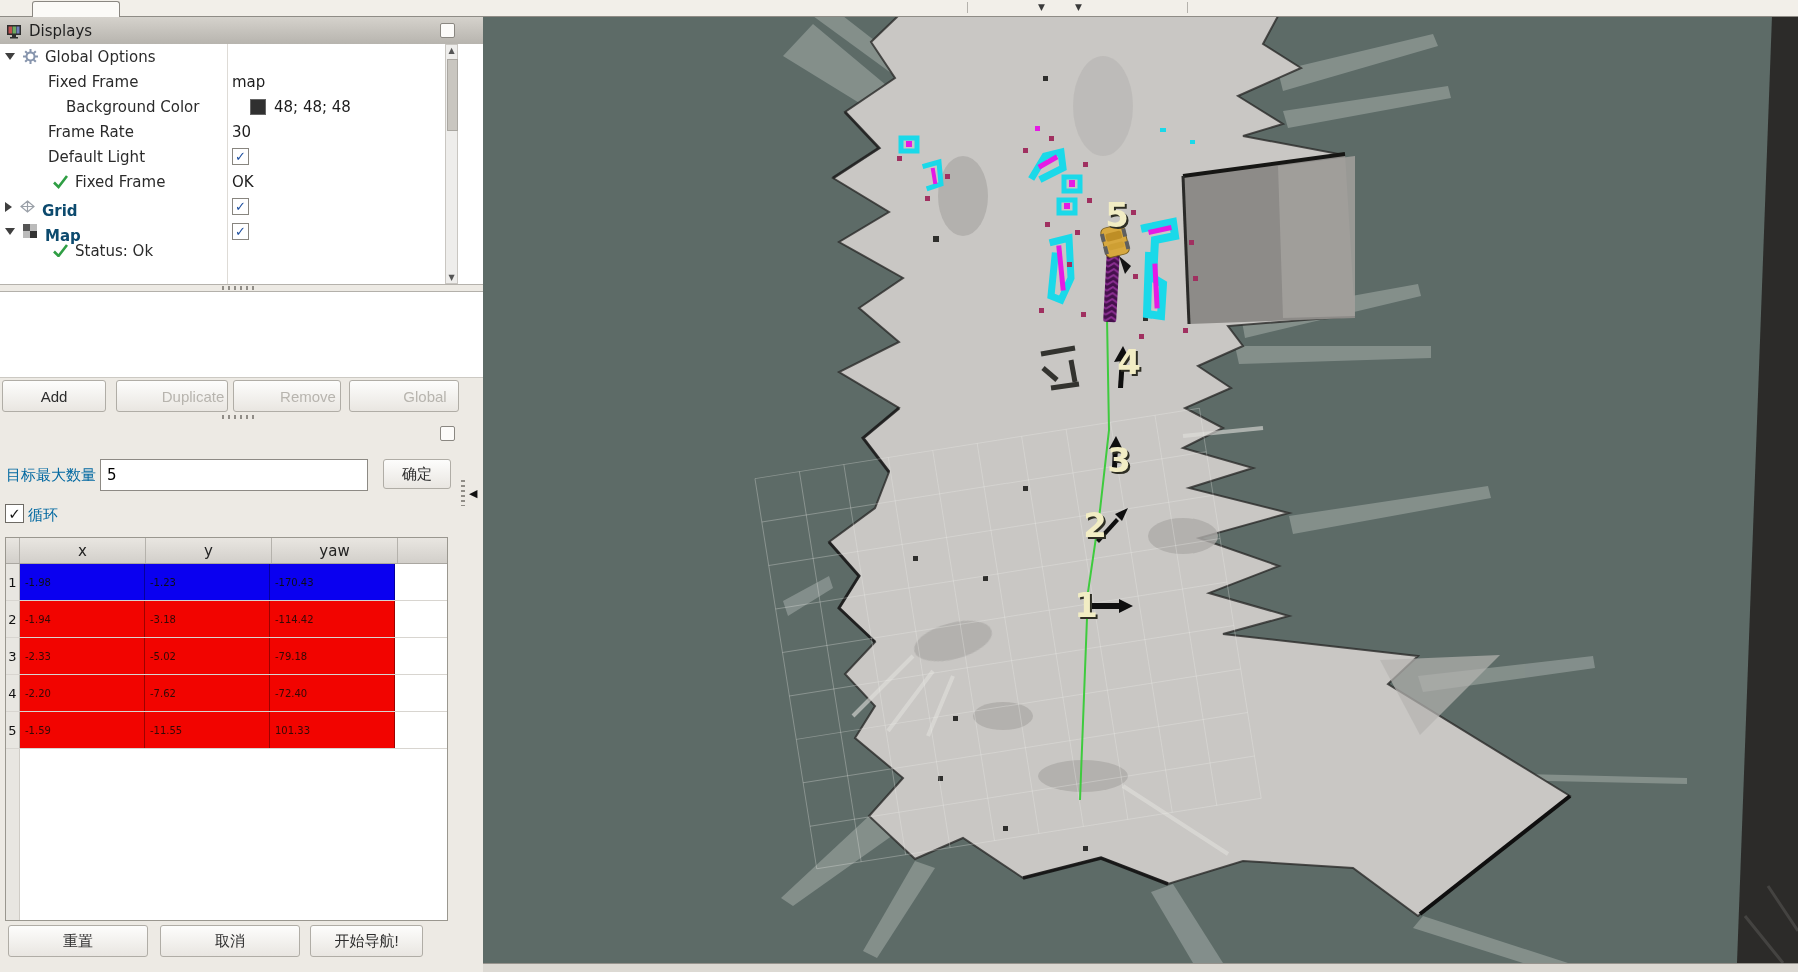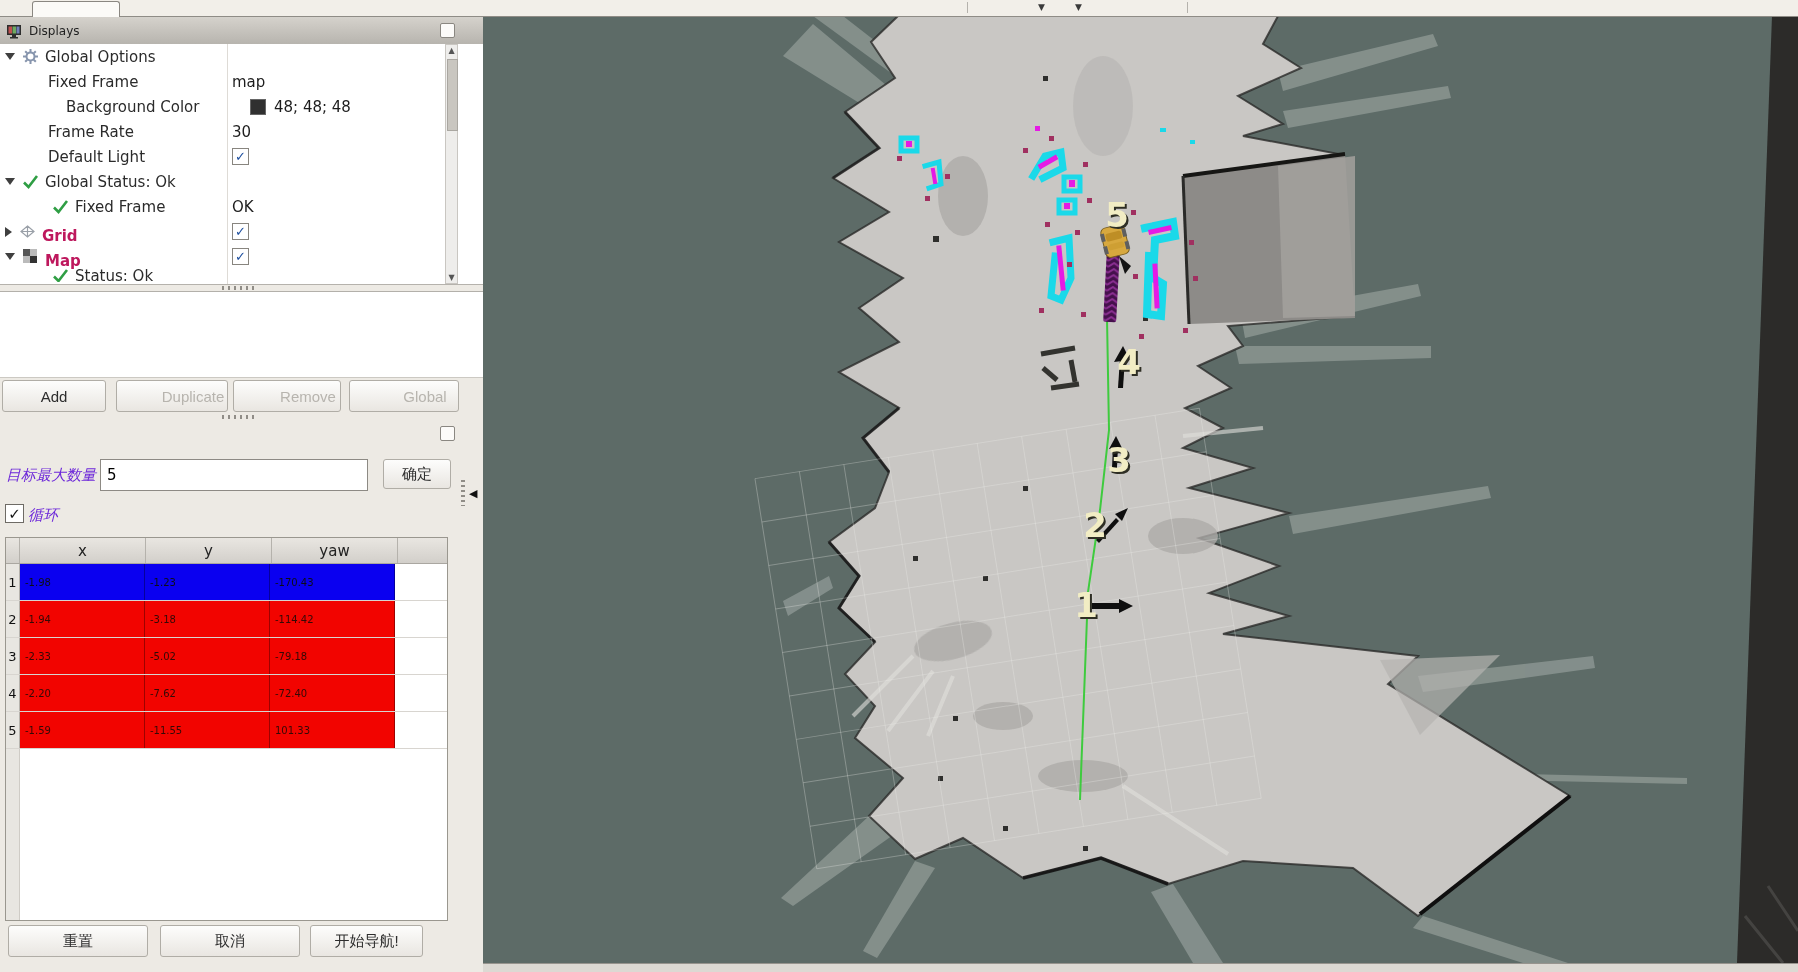"Displays" .dock-title { font-size: 12px -> 15px }
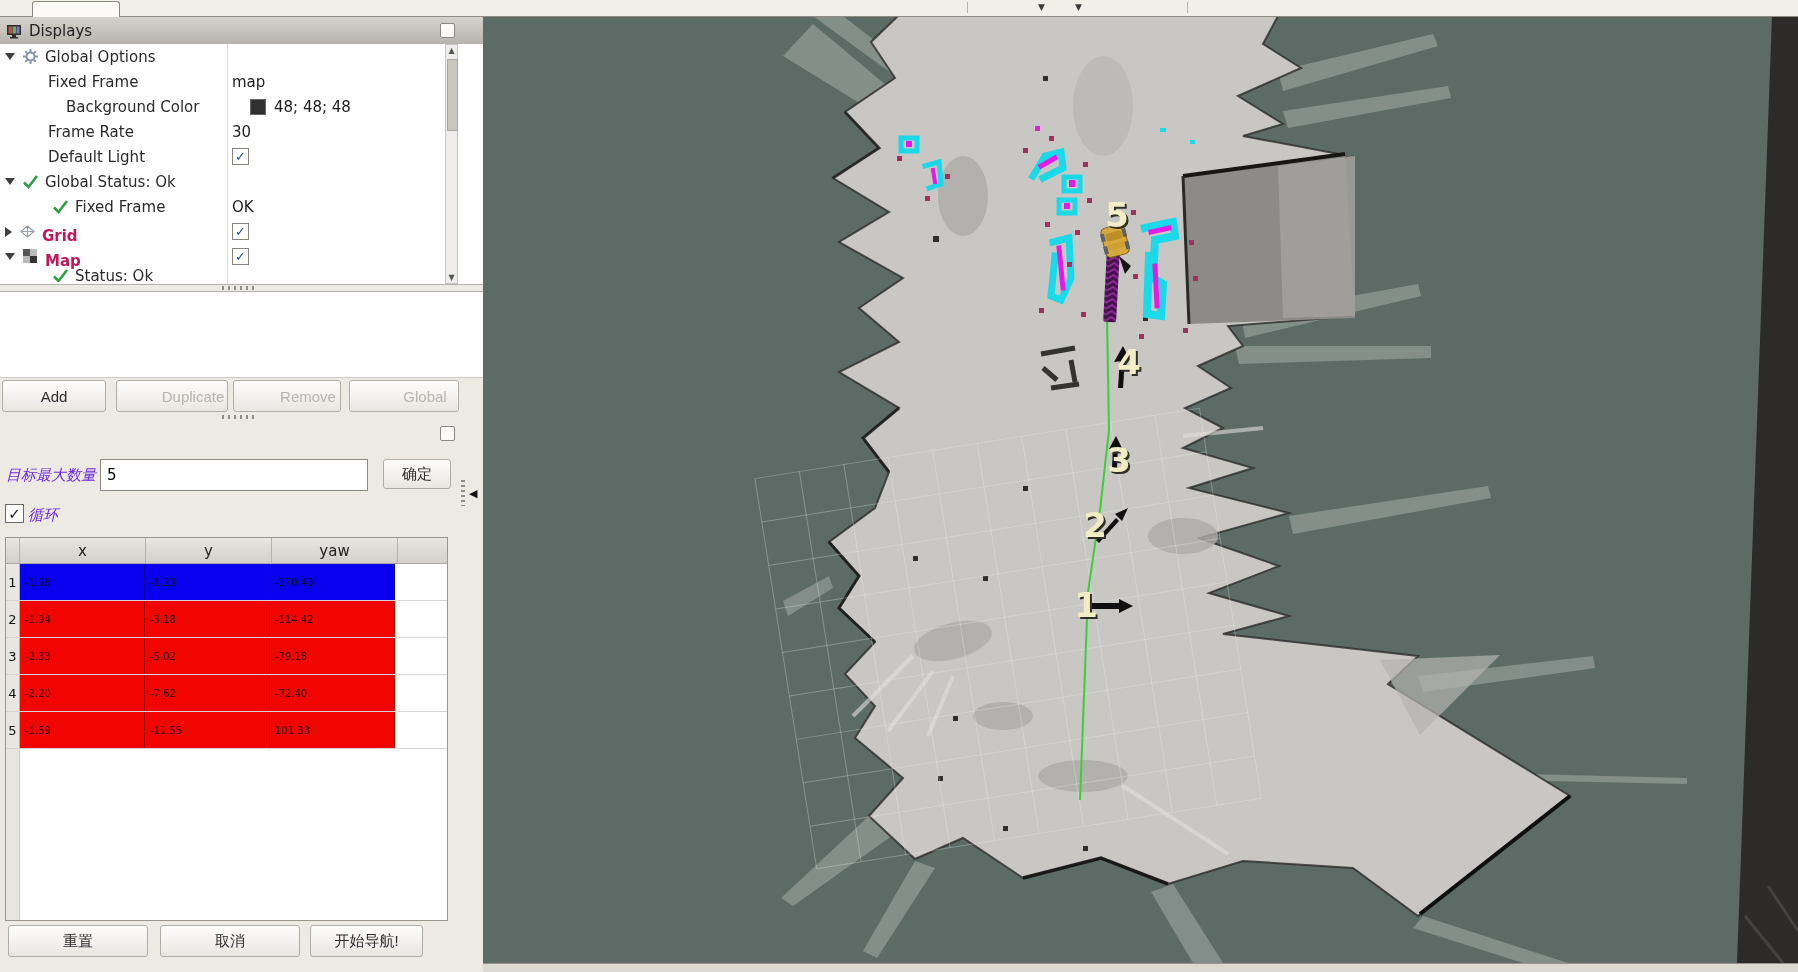"Global Status: Ok" div.trow { html: <div> <span></span> <span> <svg> <path></path> </svg> </span> <span>Global Status: Ok</span> </div> -> none }
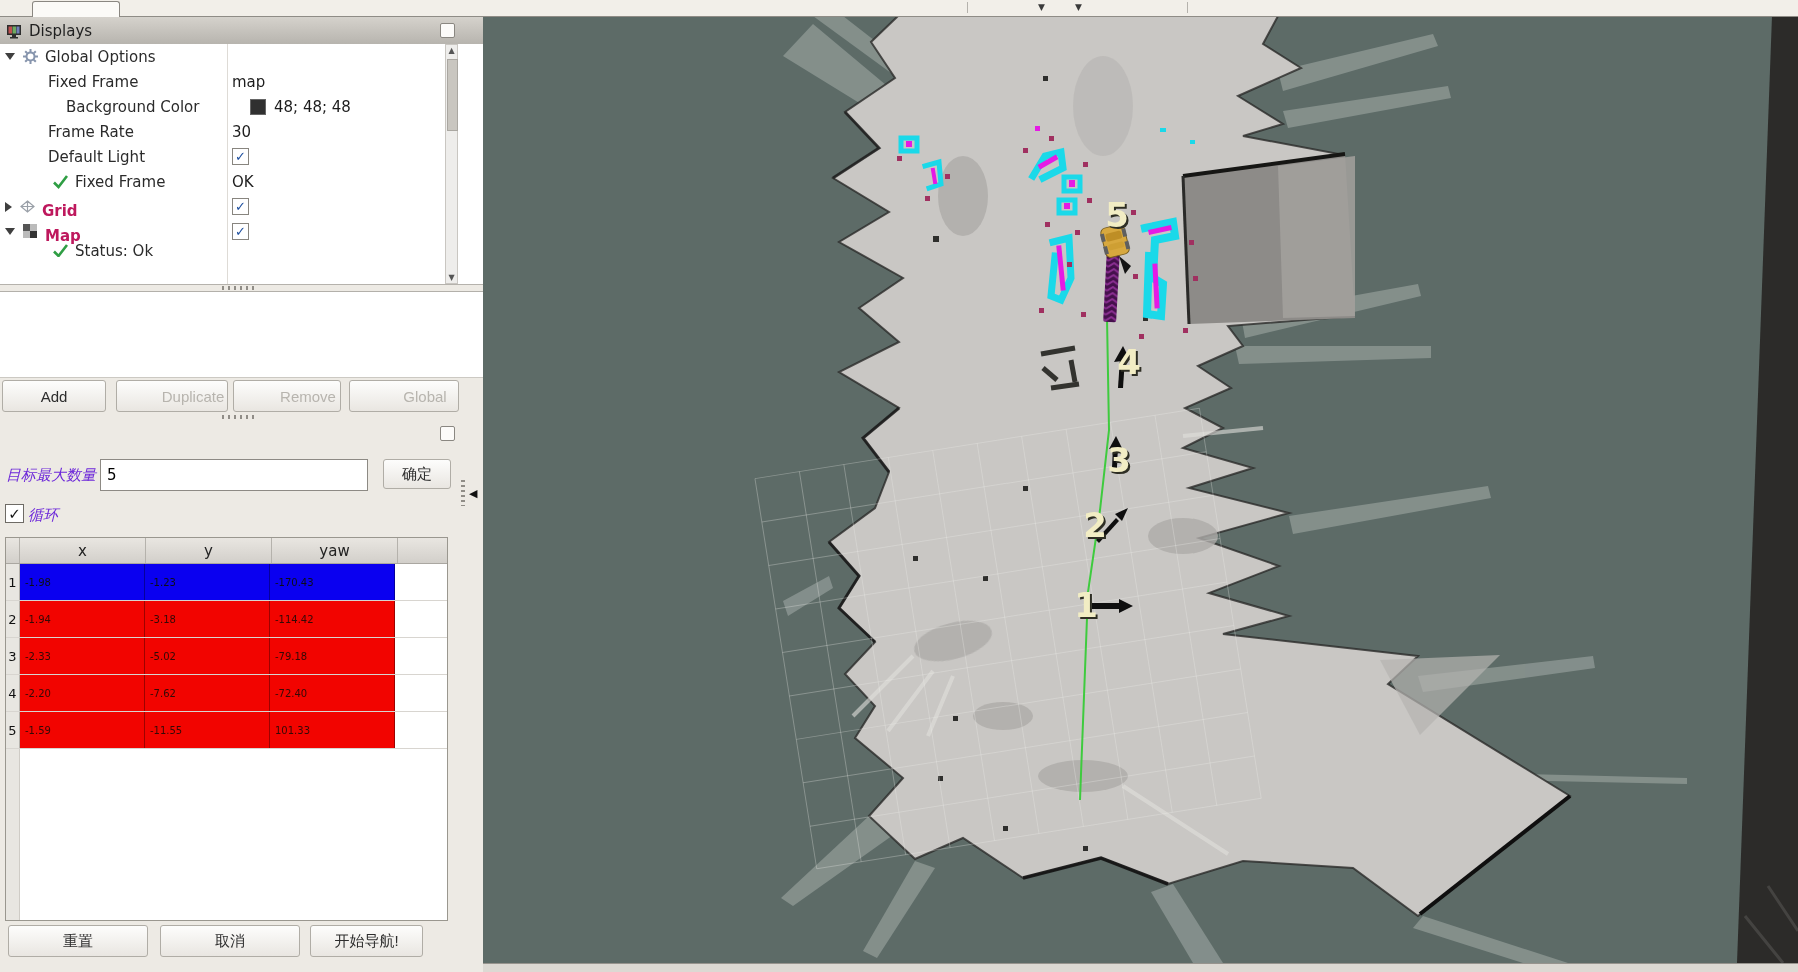"Grid" .tlabel.blue { color: #be185d -> #0c4a6e }
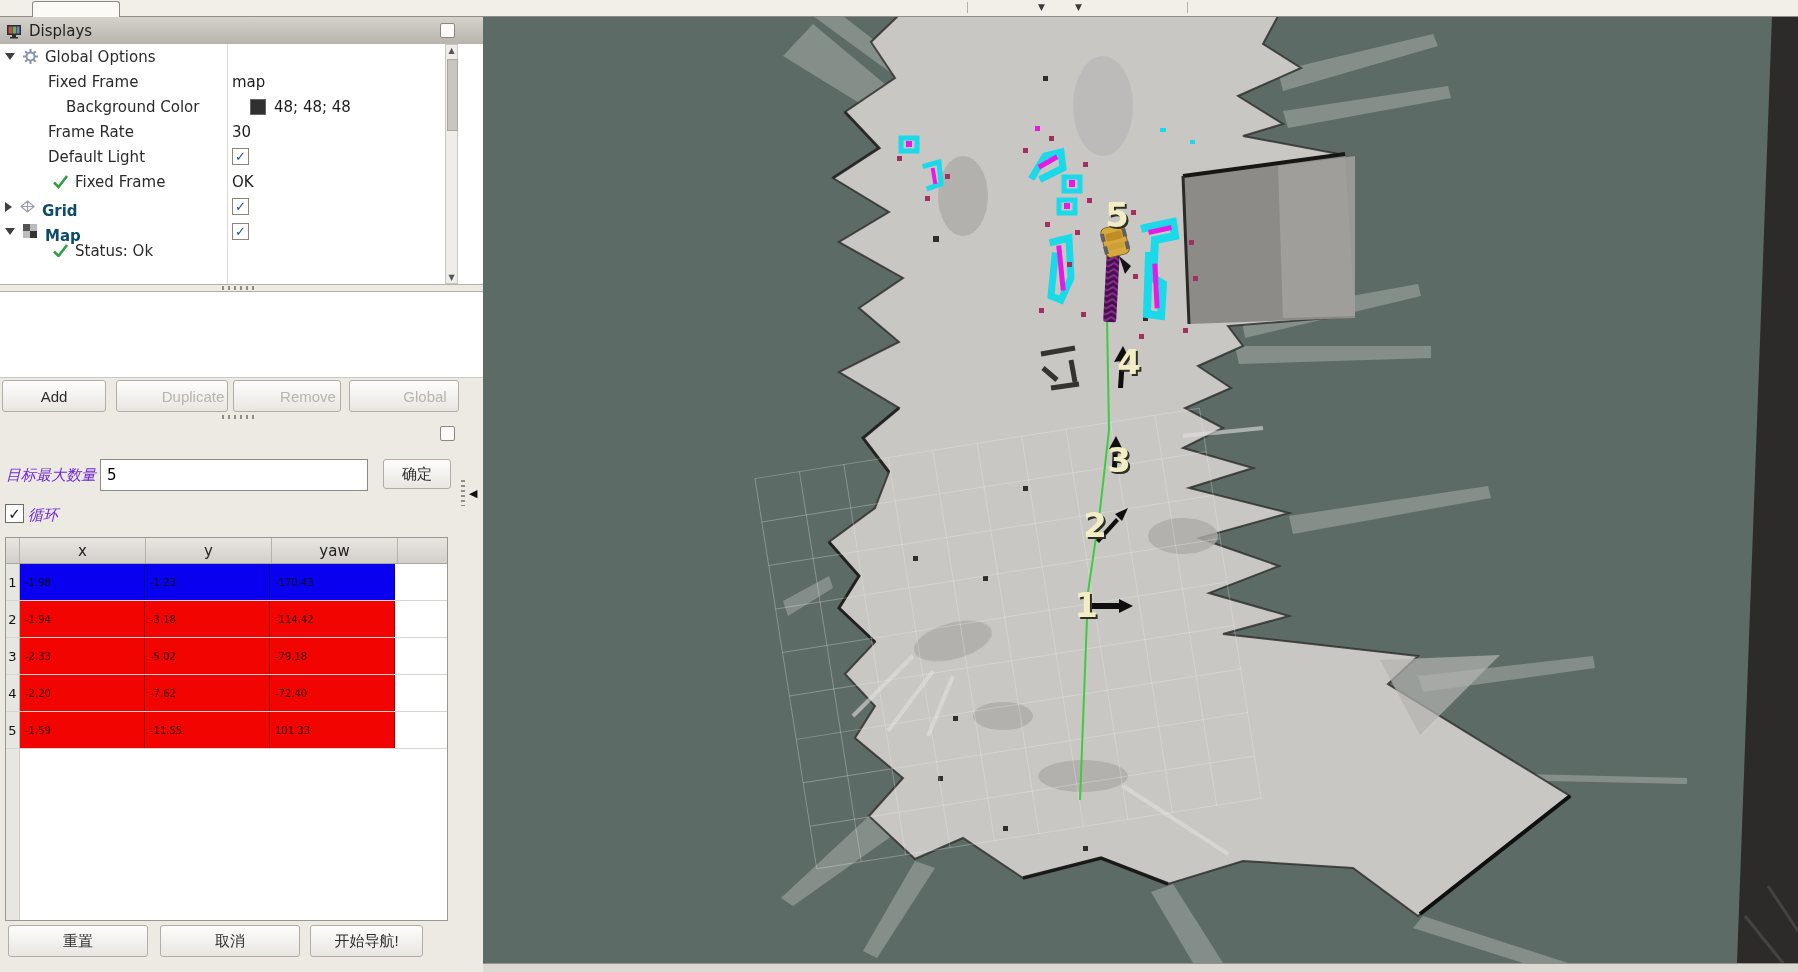"目标最大数量" .tp-label { color: #6d28d9 -> #0369a1; font-style: italic -> none }
